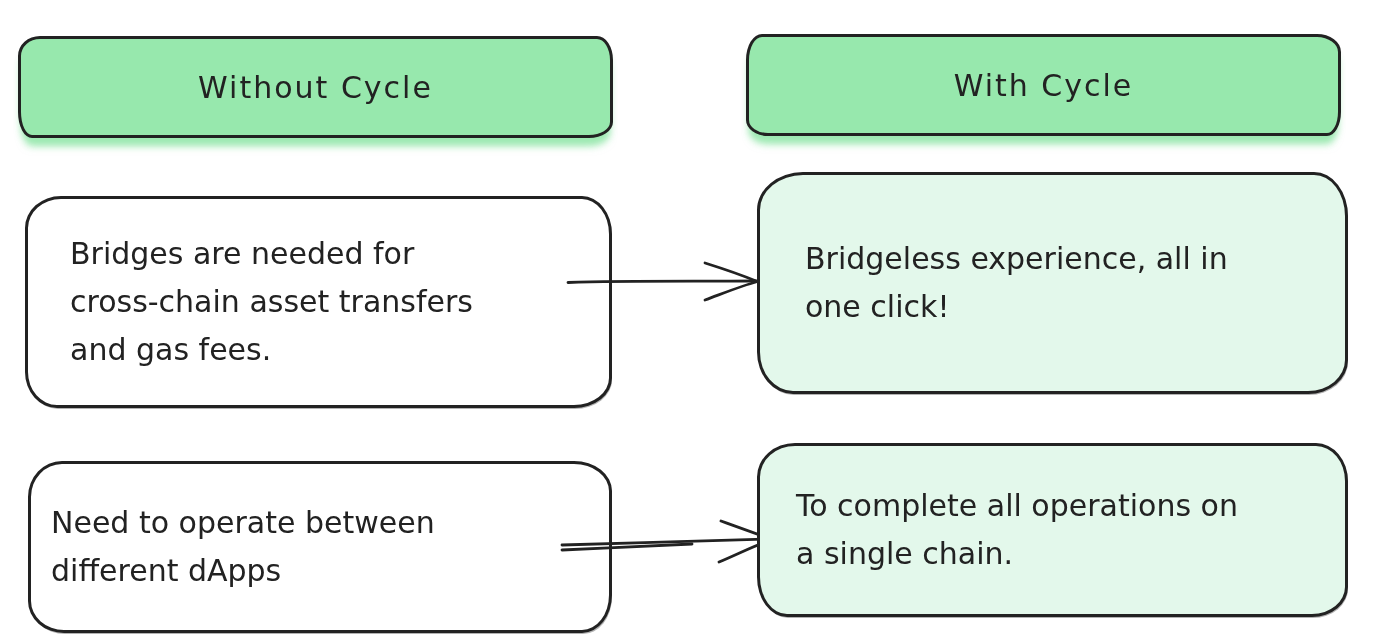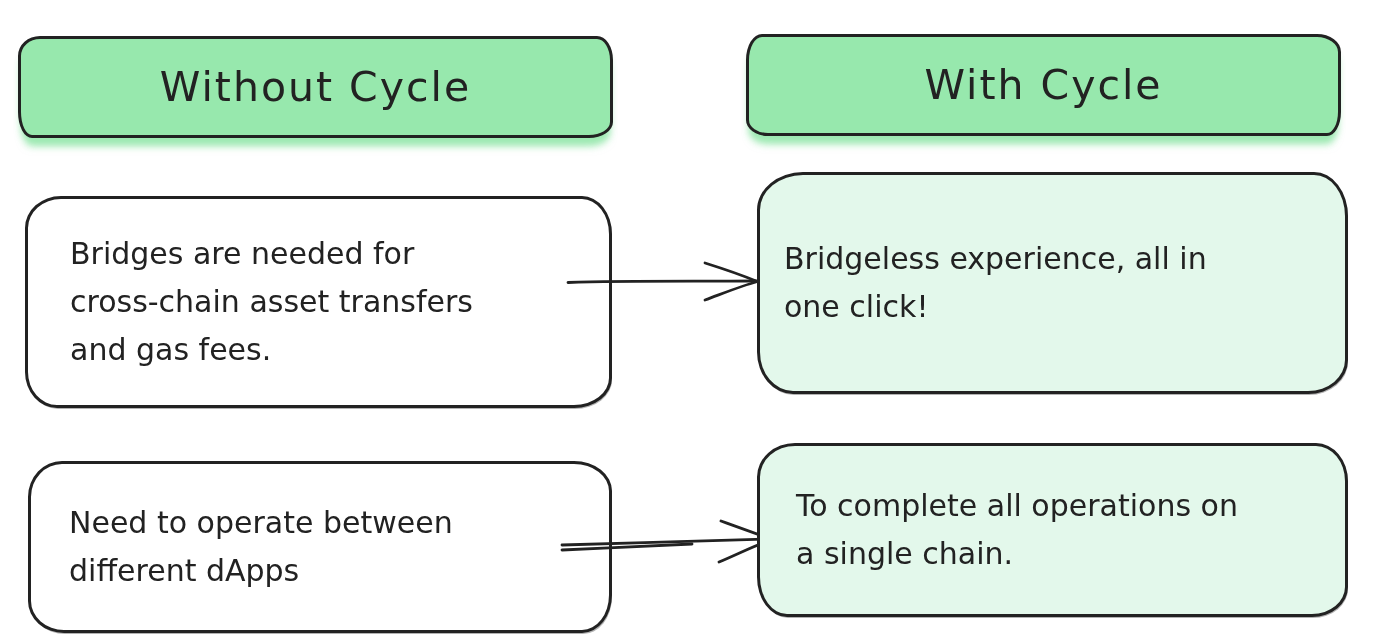"Without Cycle" .hdr { font-size: 41px -> 30px }
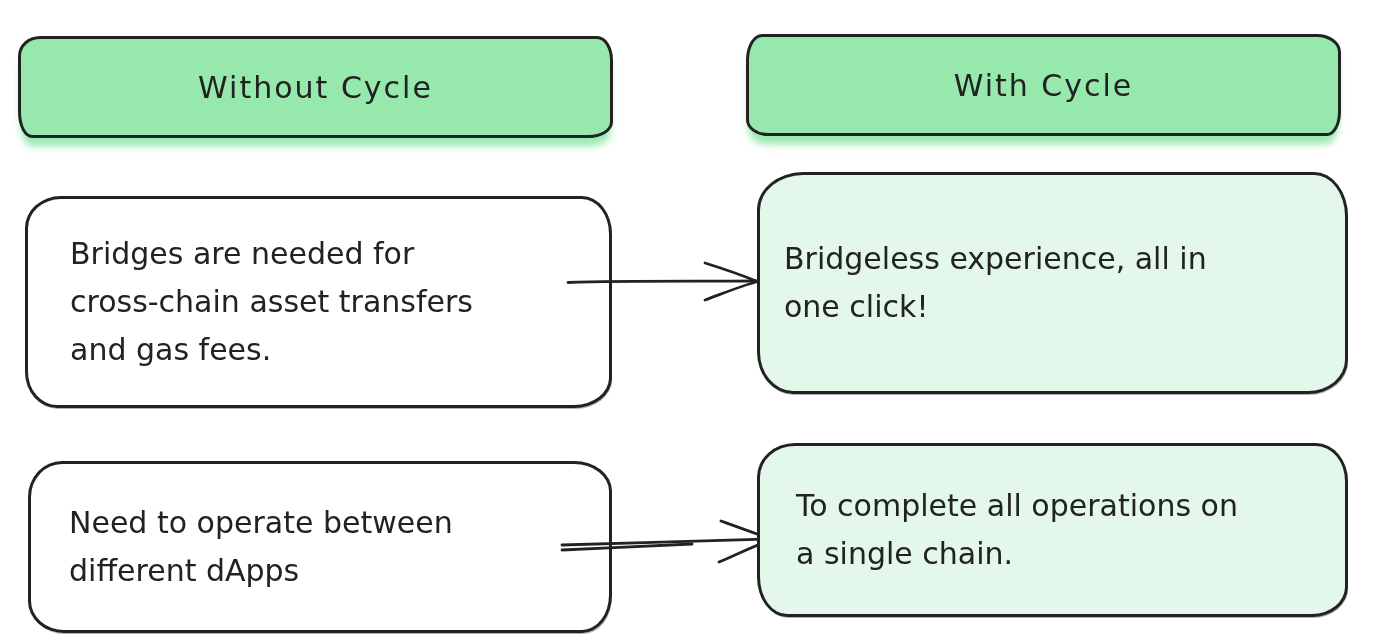"Bridgeless experience, all in" #card-r1 .txt { padding-left: 24px -> 45px }
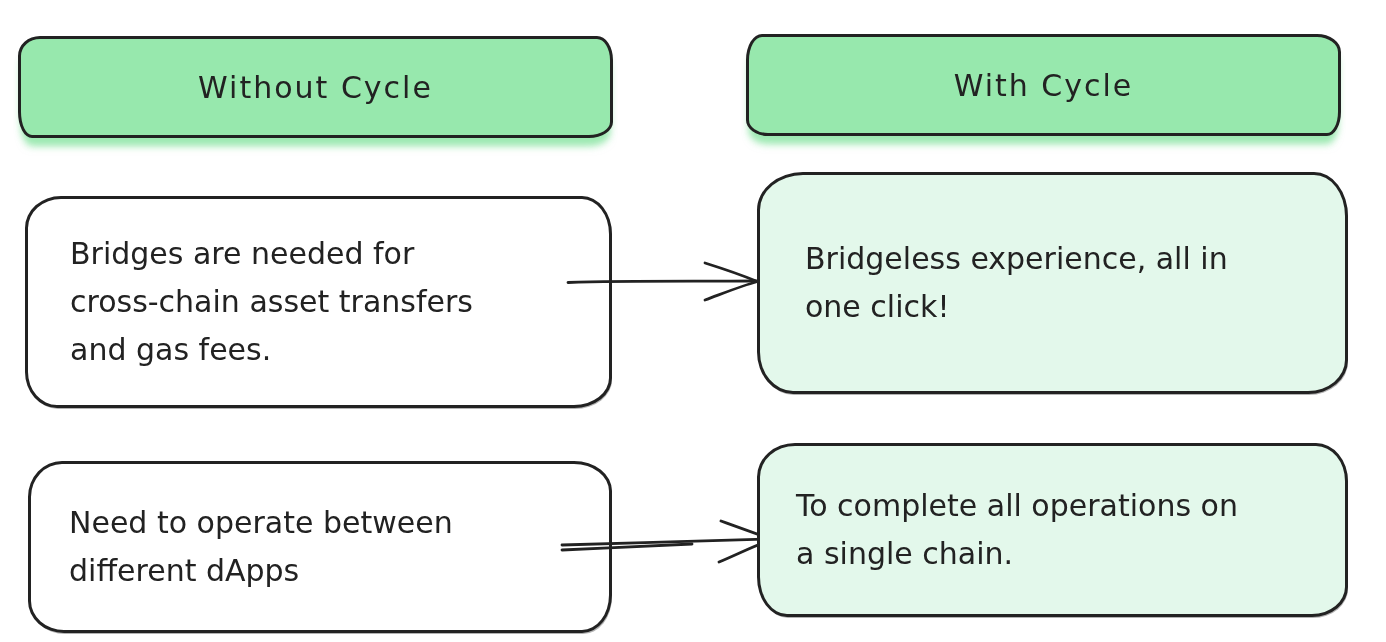"Need to operate between" #card-l2 .txt { padding-left: 38px -> 20px }
